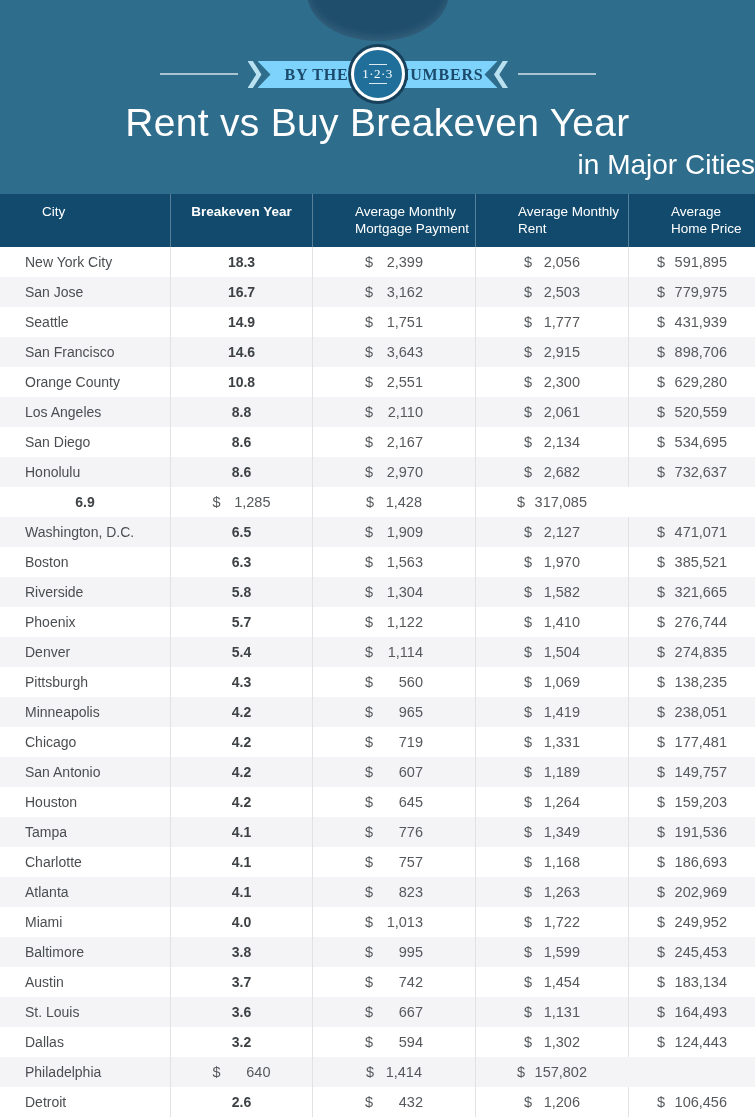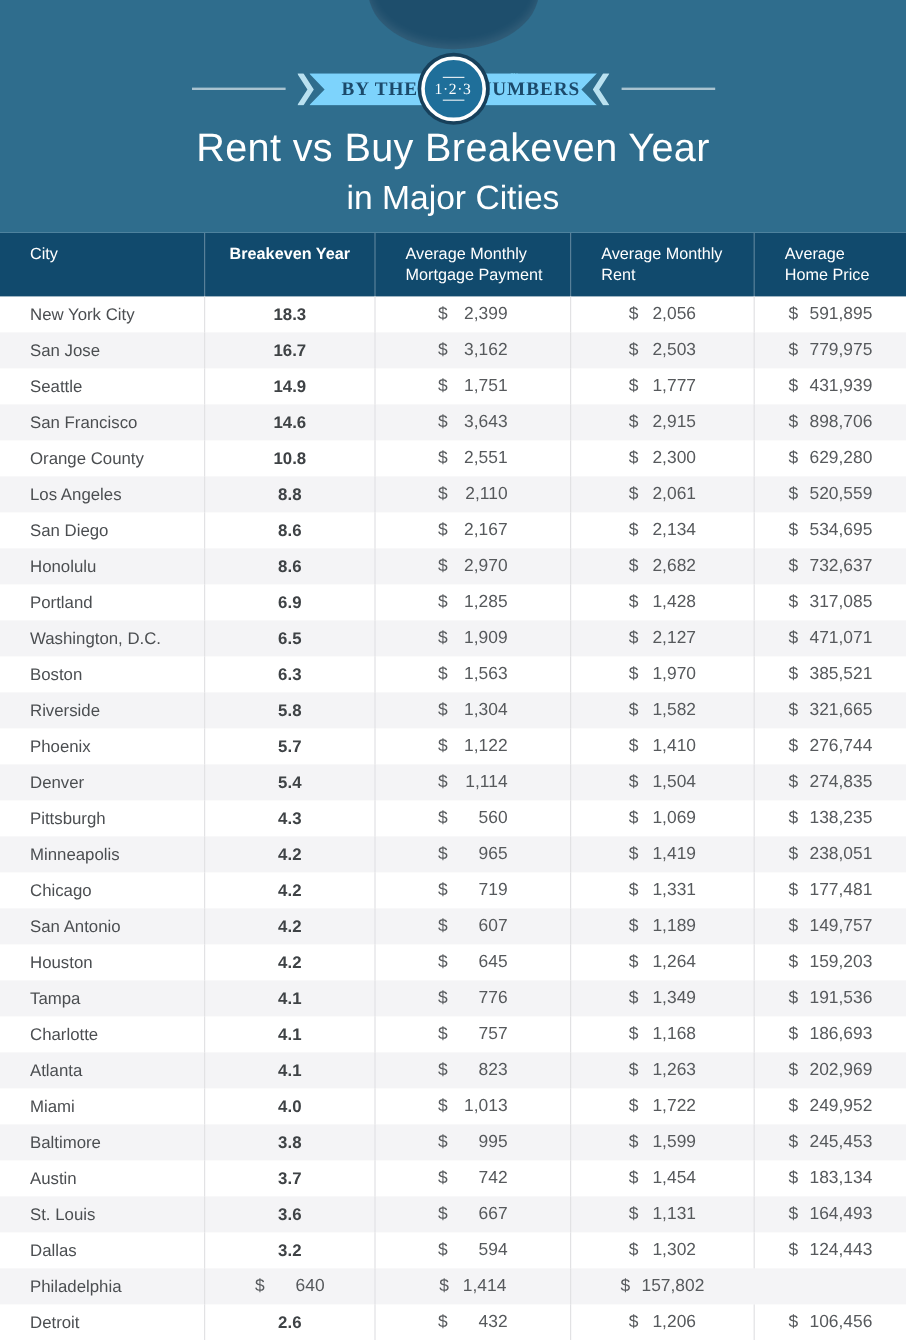"Rent vs Buy Breakeven Year" .title { font-size: 33px -> 39px }
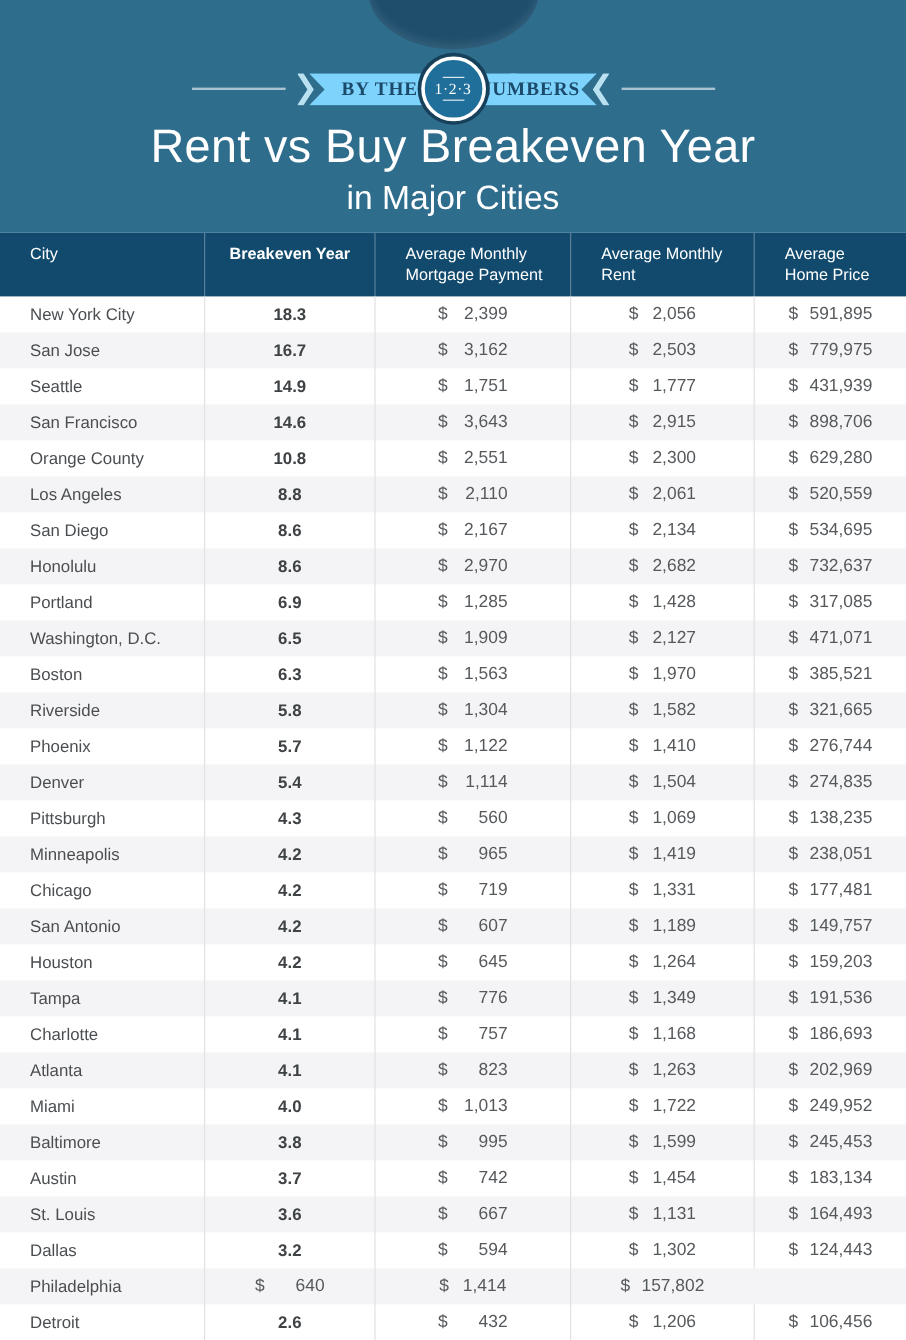"in Major Cities" .subtitle { text-align: center -> right }
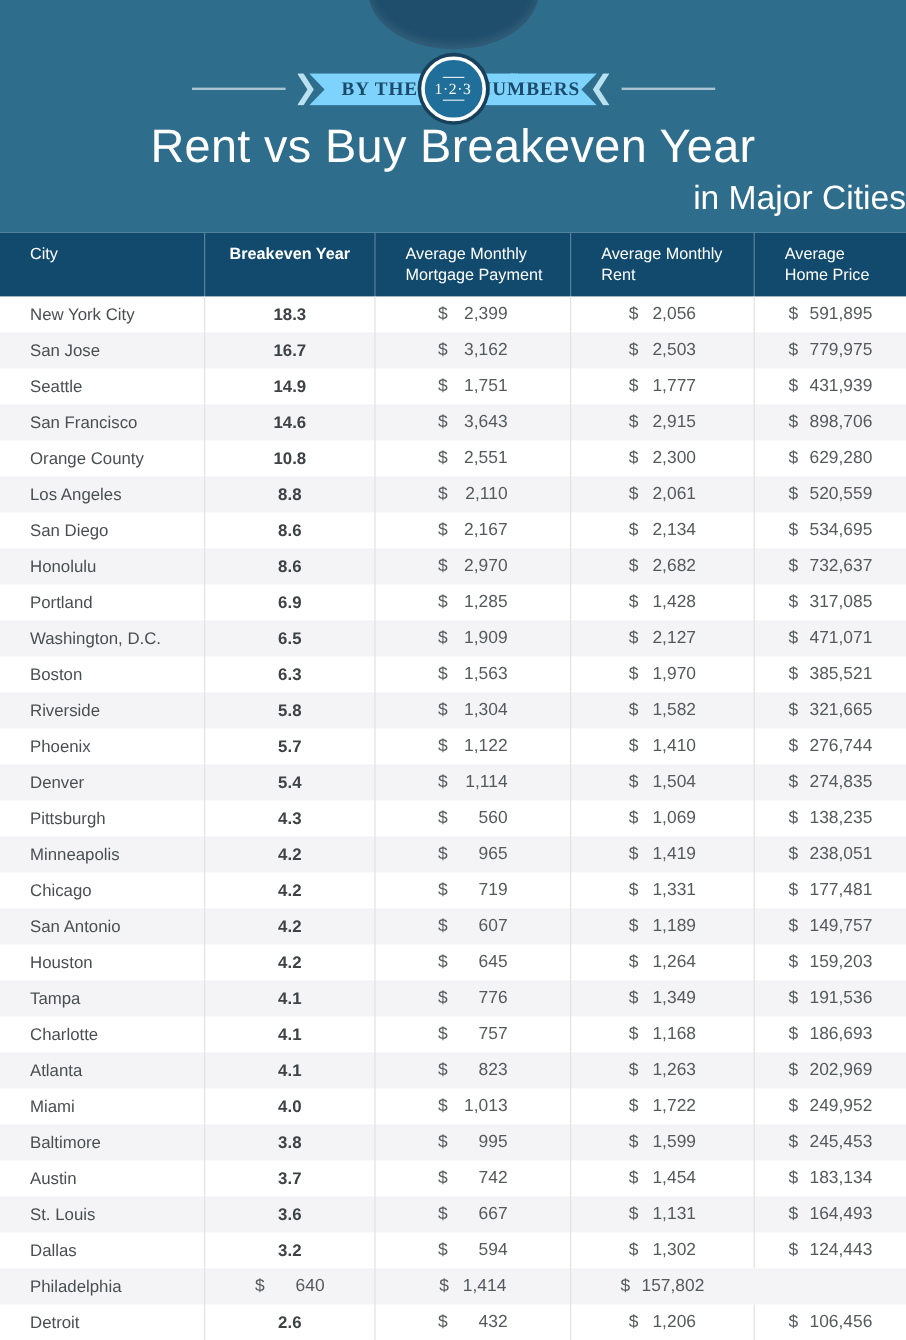"City" .th-left { padding-left: 25px -> 42px }
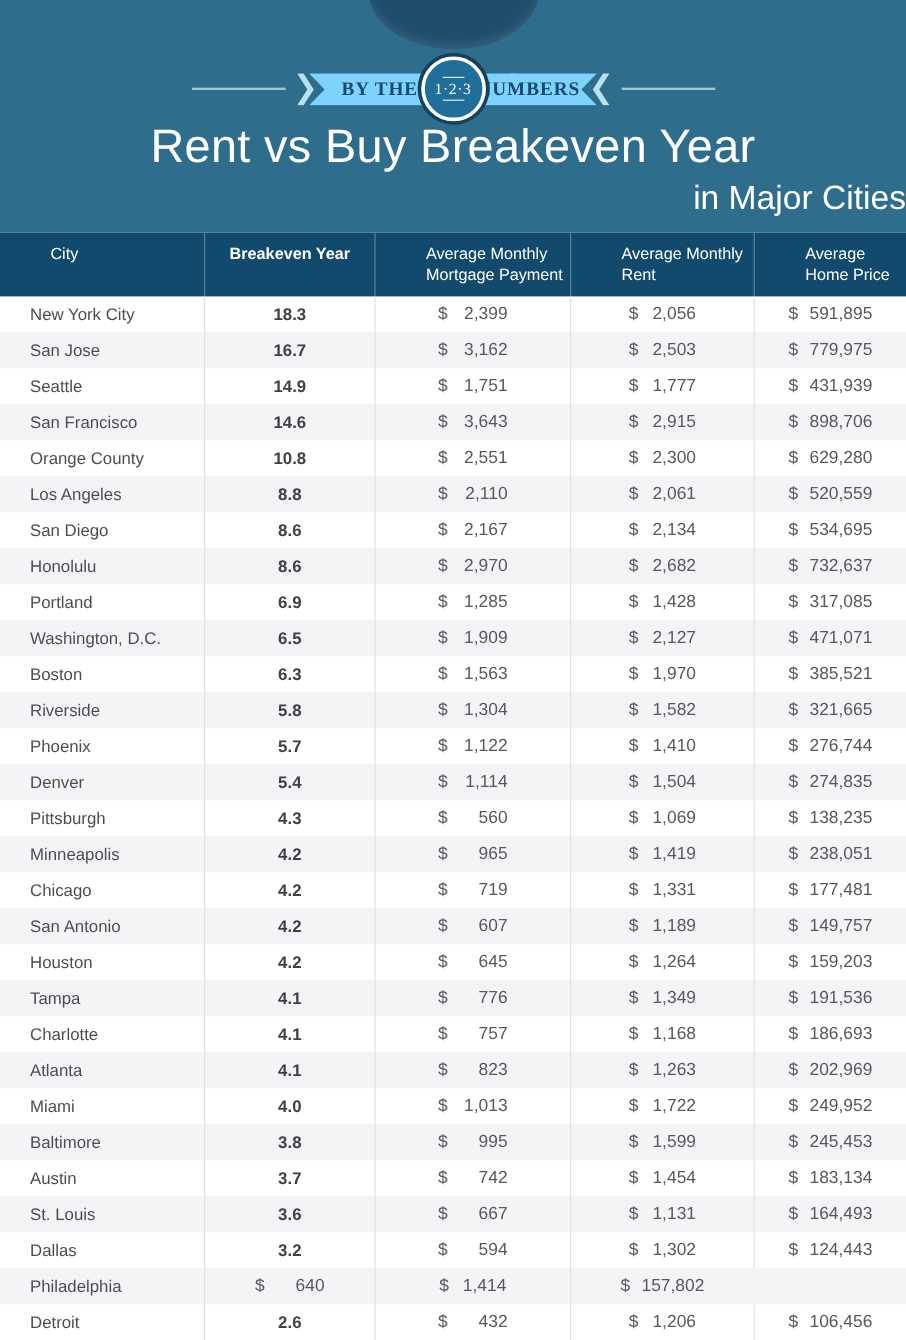"Portland" div.cell { html: <div> <span>Portland</span> </div> -> none }
